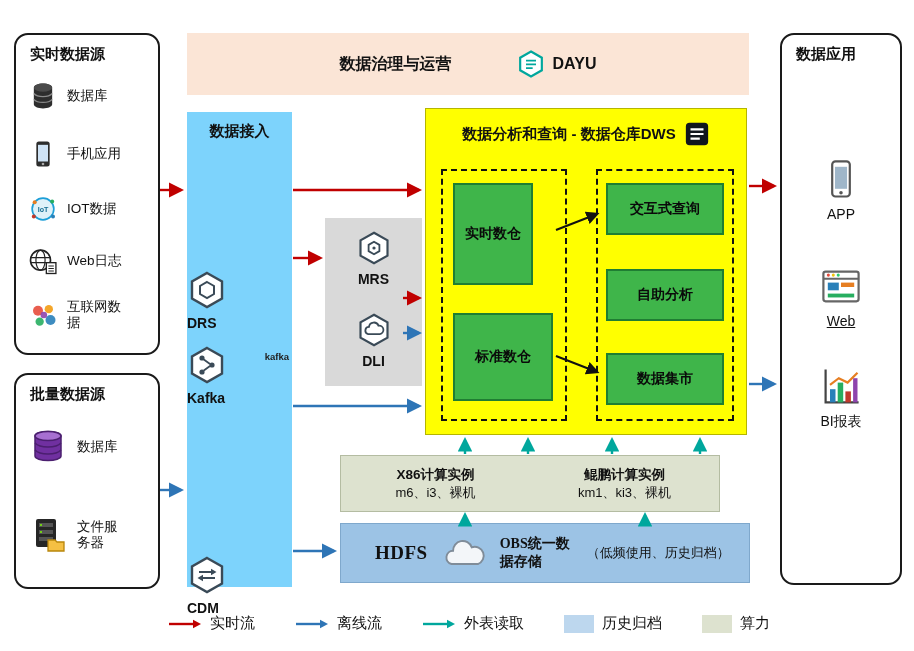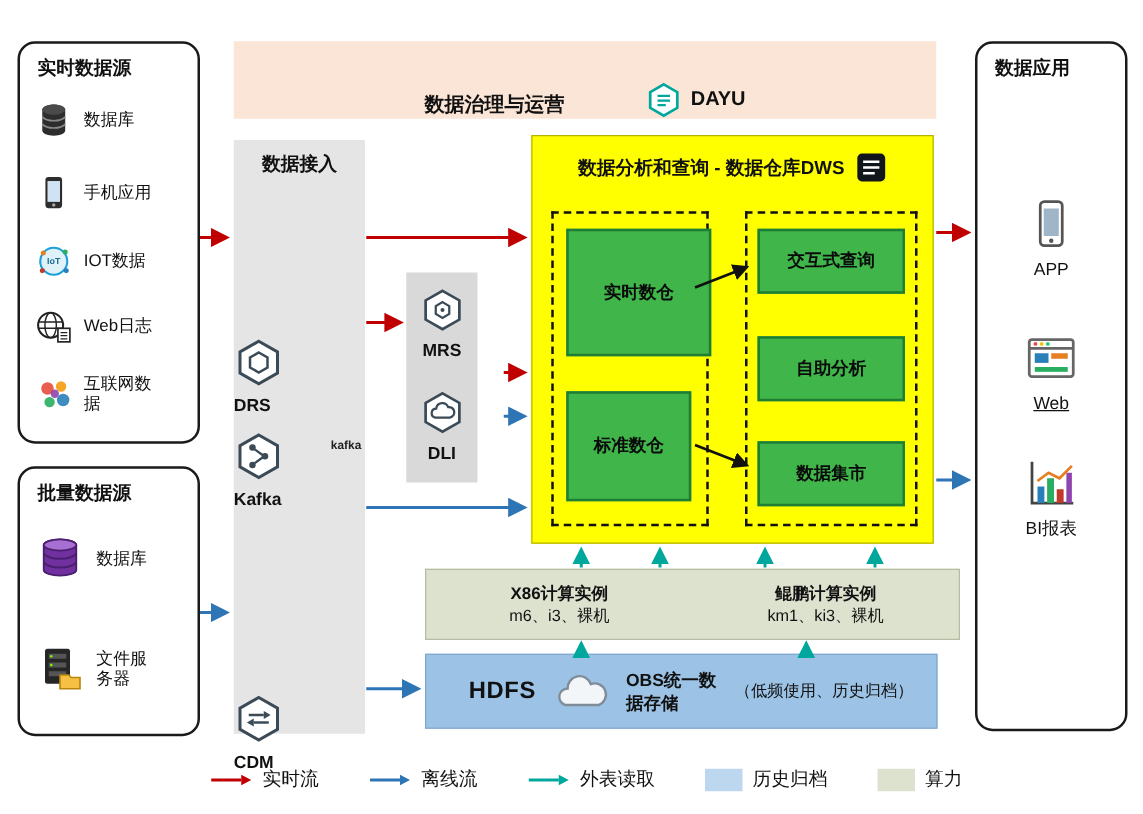"数据治理与运营" .gov { align-items: flex-end -> center }
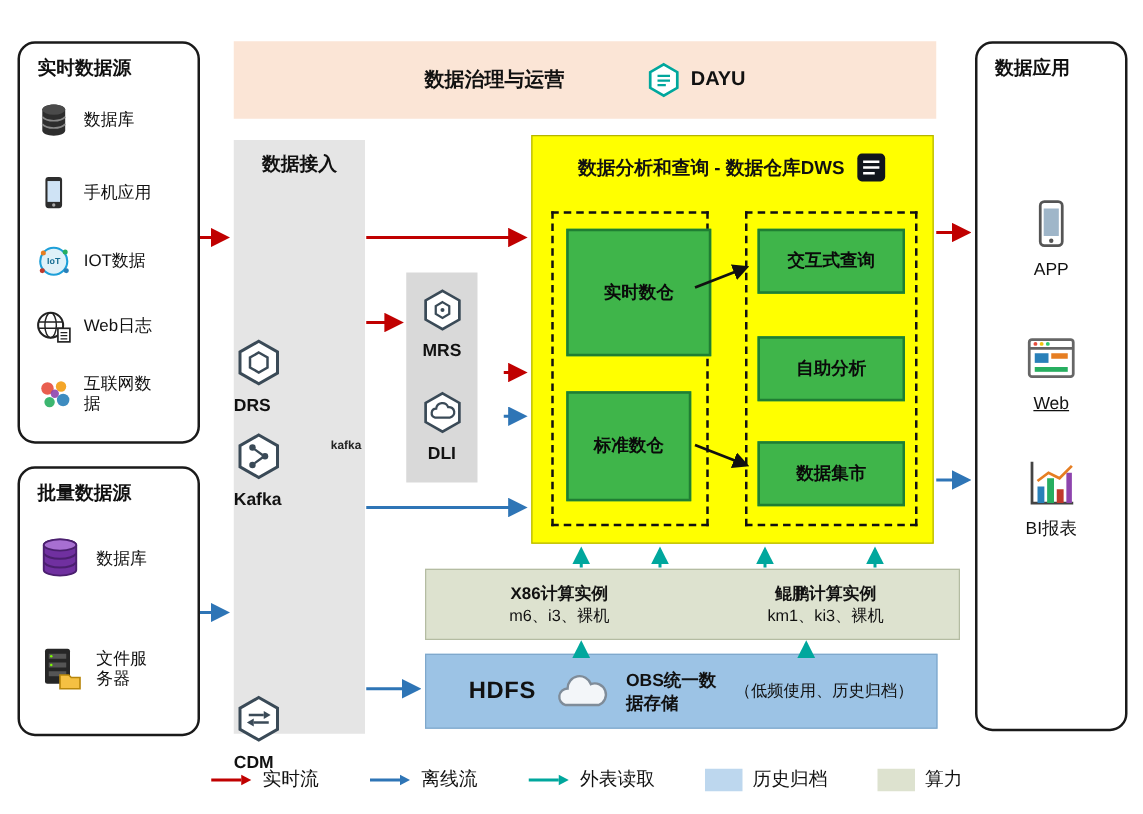"数据接入" .access { background: #e5e5e5 -> #7dd3fc }
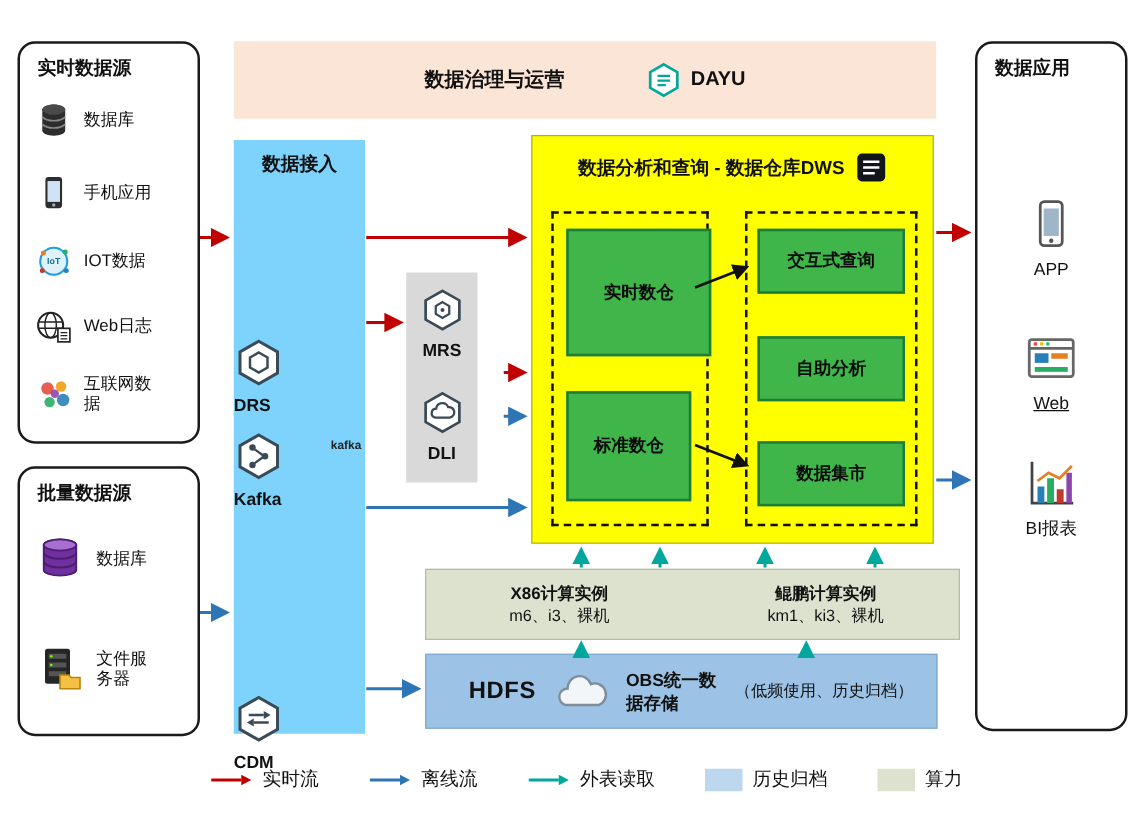"实时数仓" .gb1 { width: 116px -> 80px }
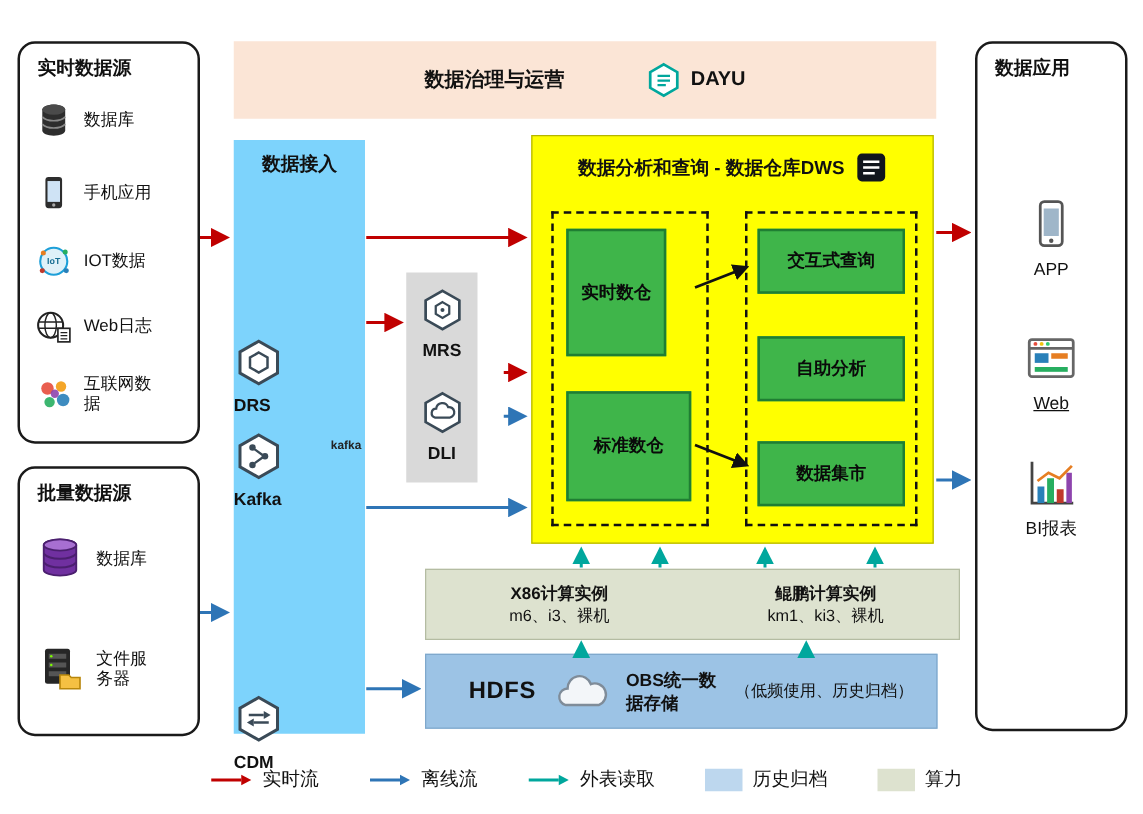"MRS" .engines { width: 57px -> 97px }
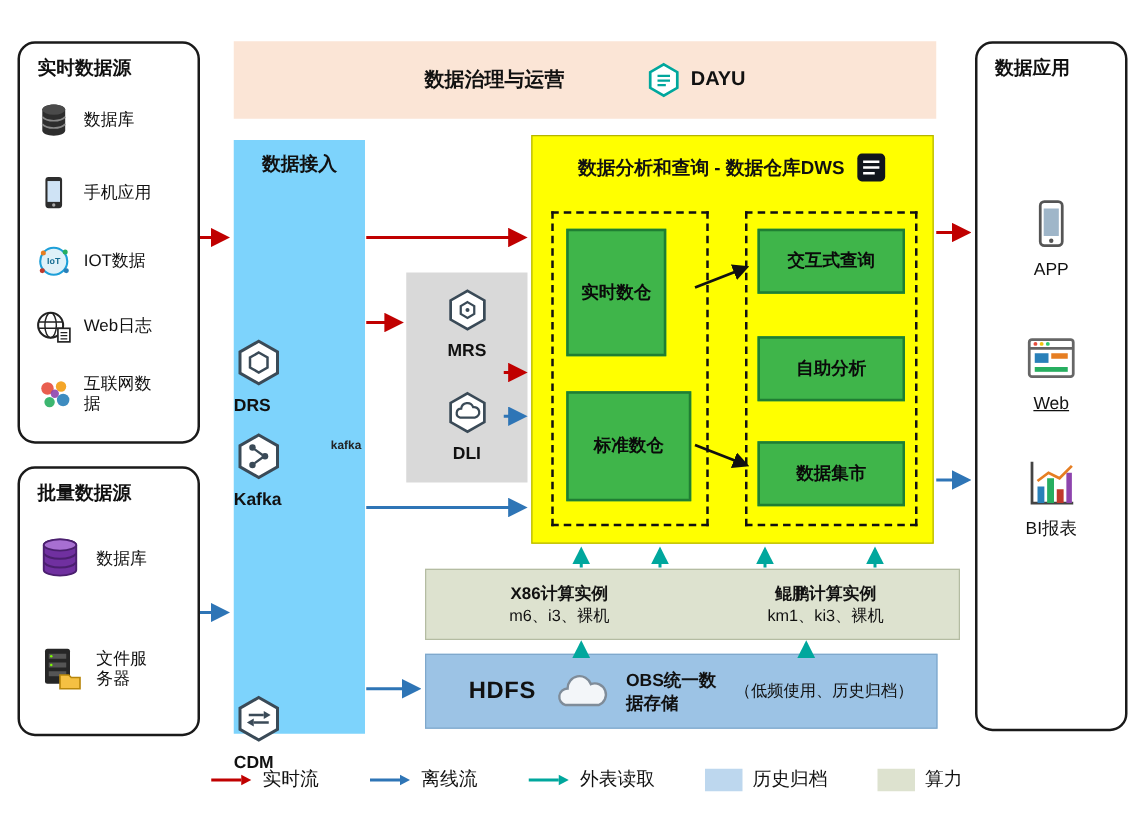"X86计算实例" .compute { width: 428px -> 380px }
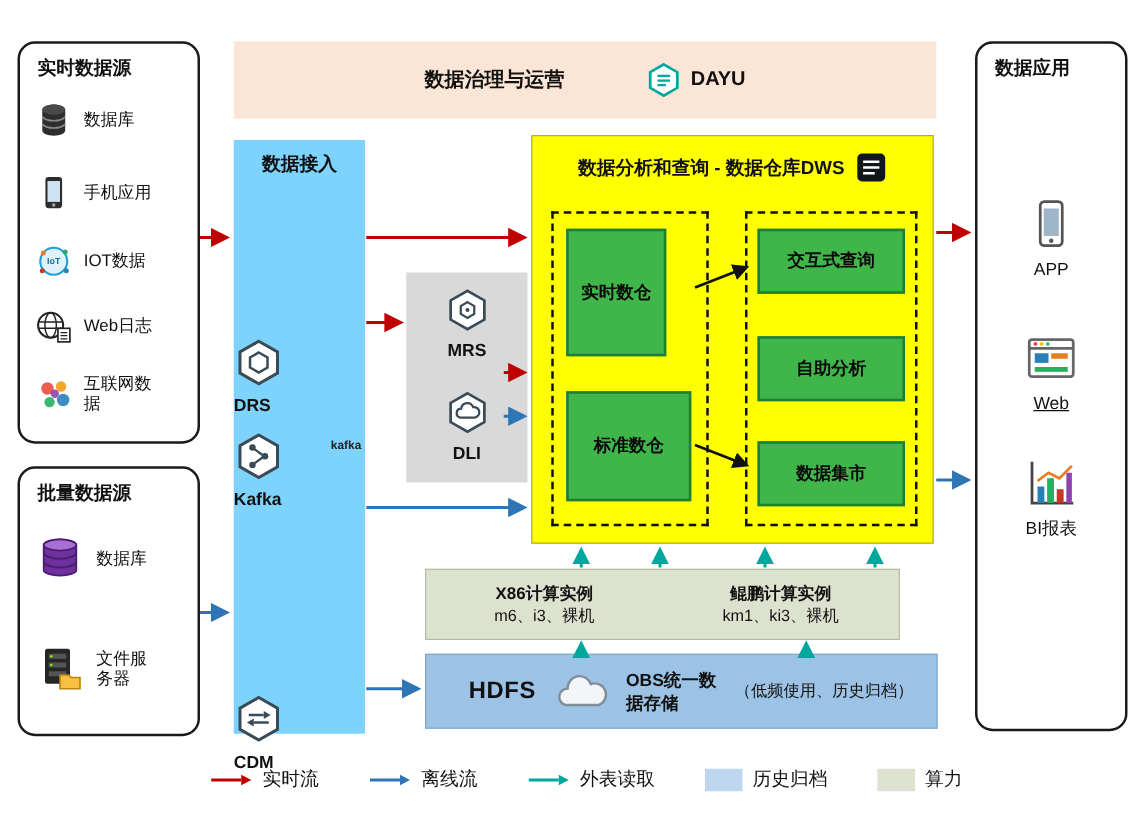"HDFS" .storage { font-family: none -> Liberation Serif, serif }
